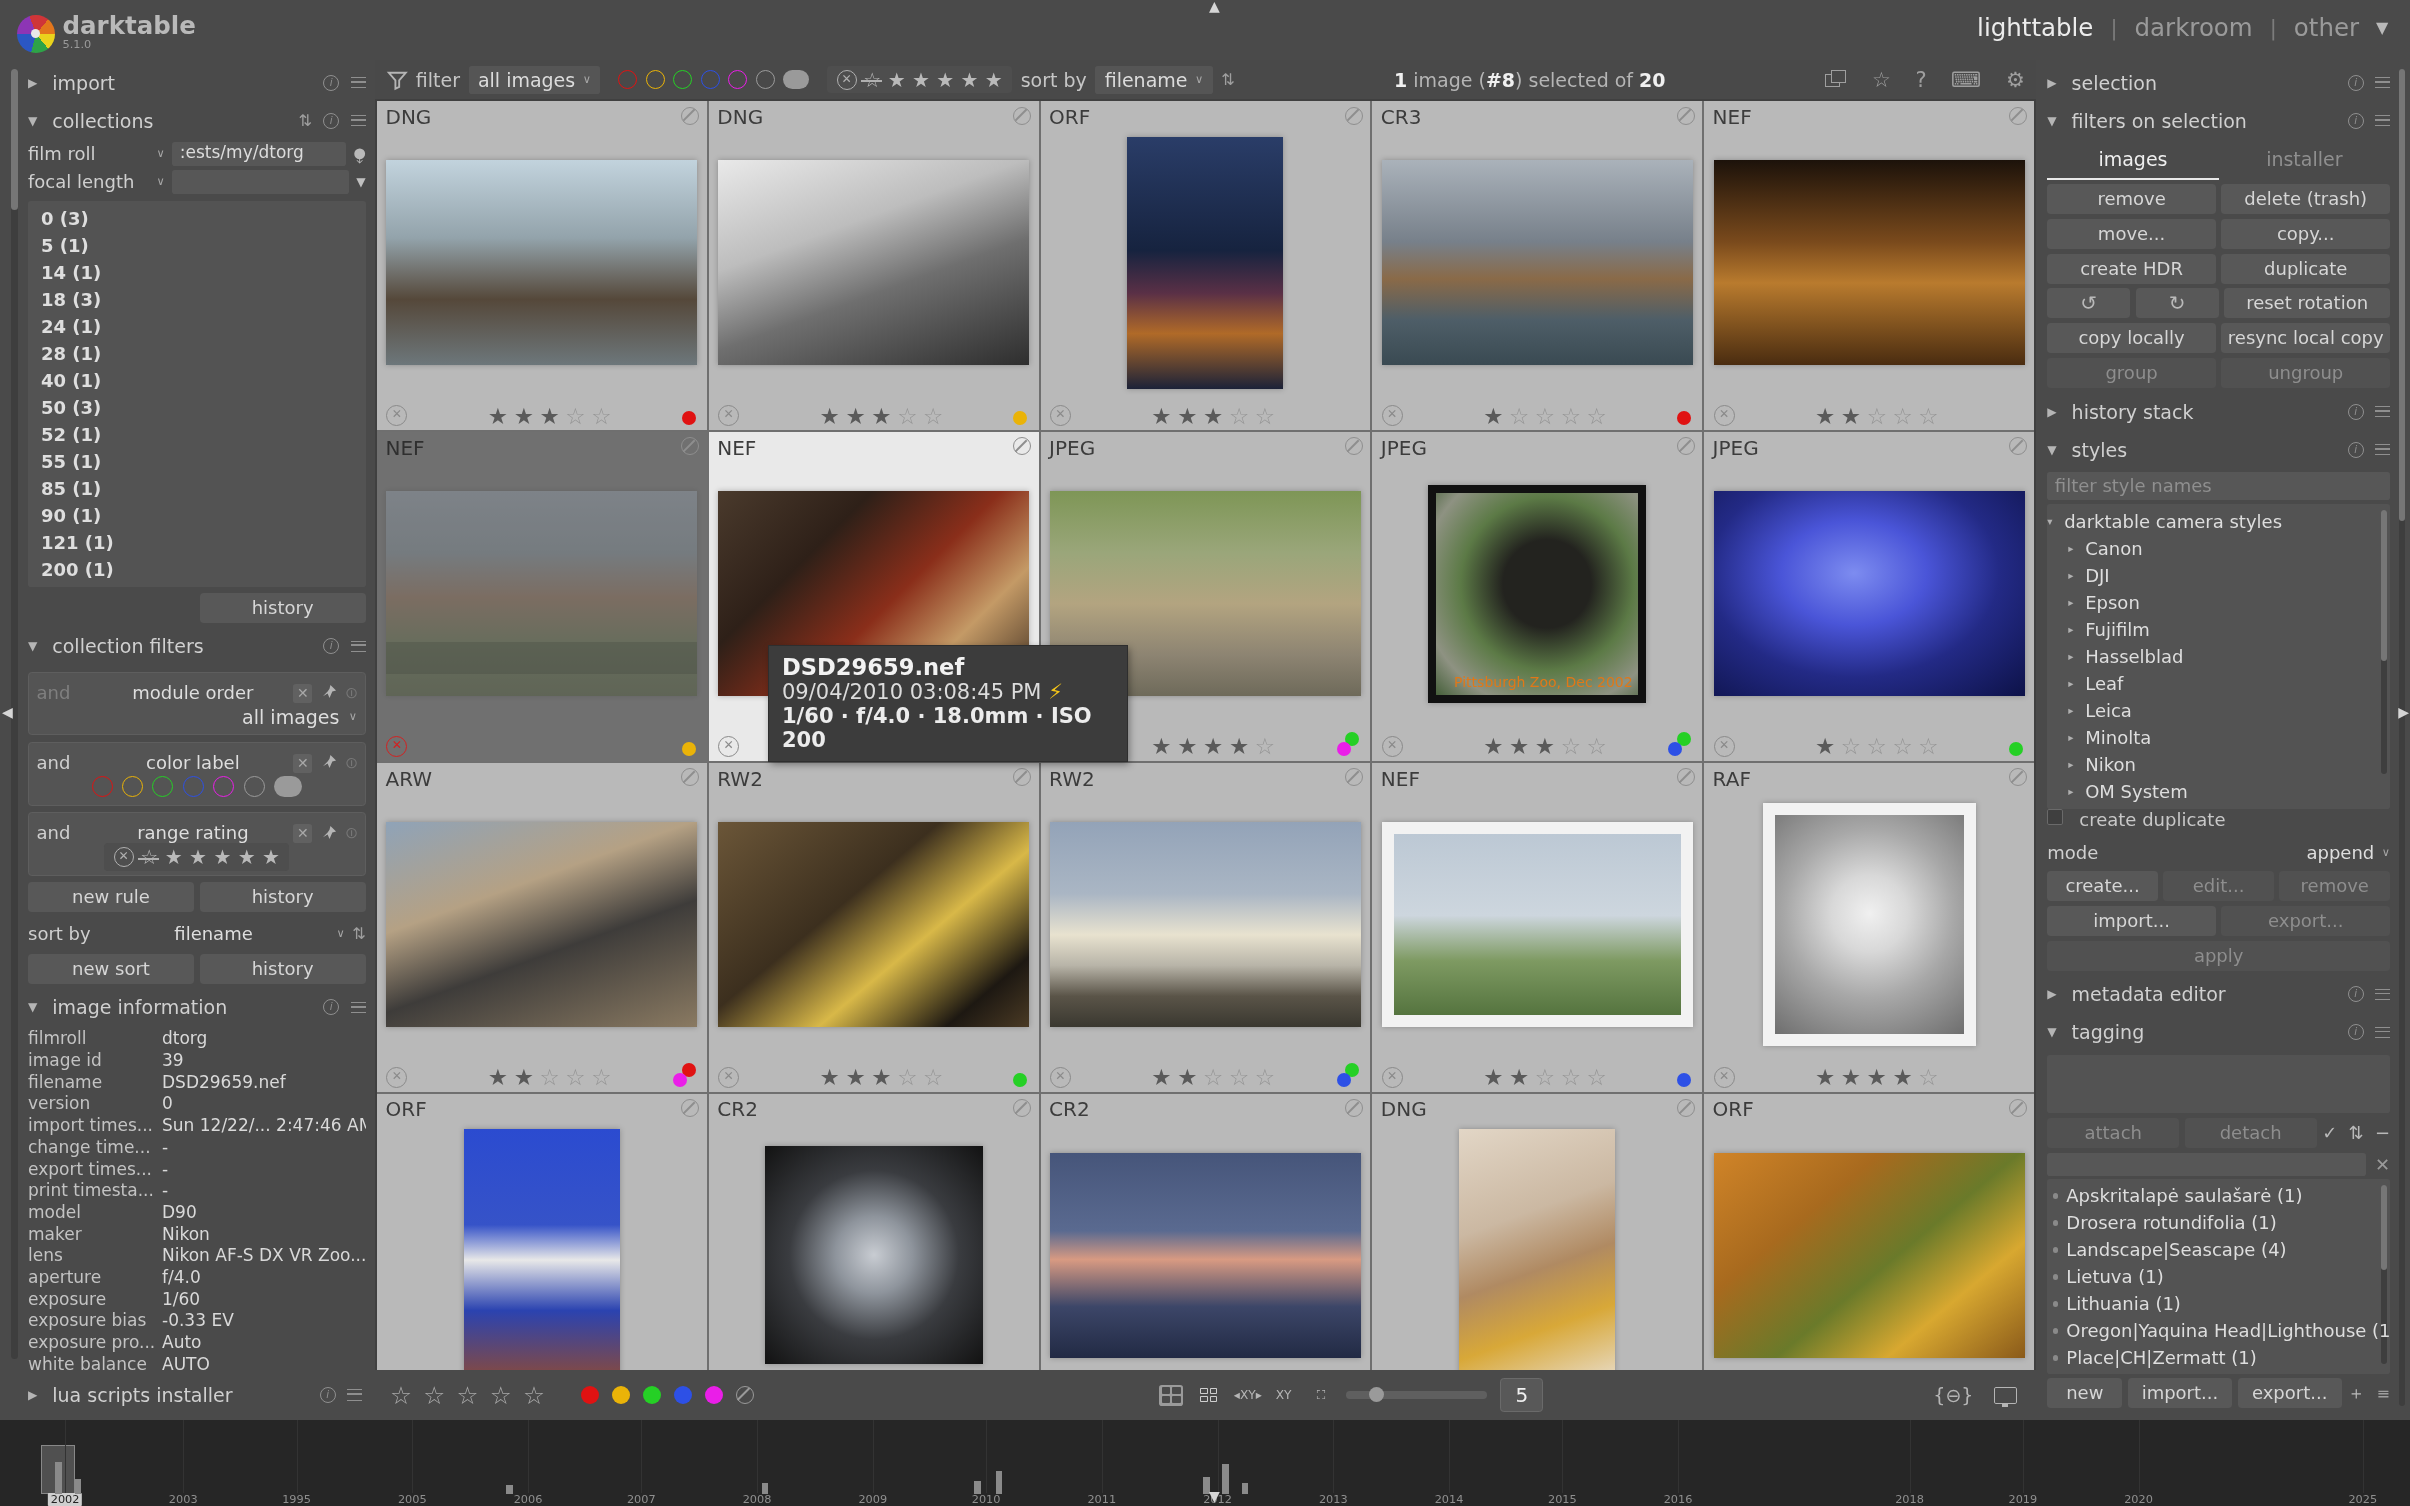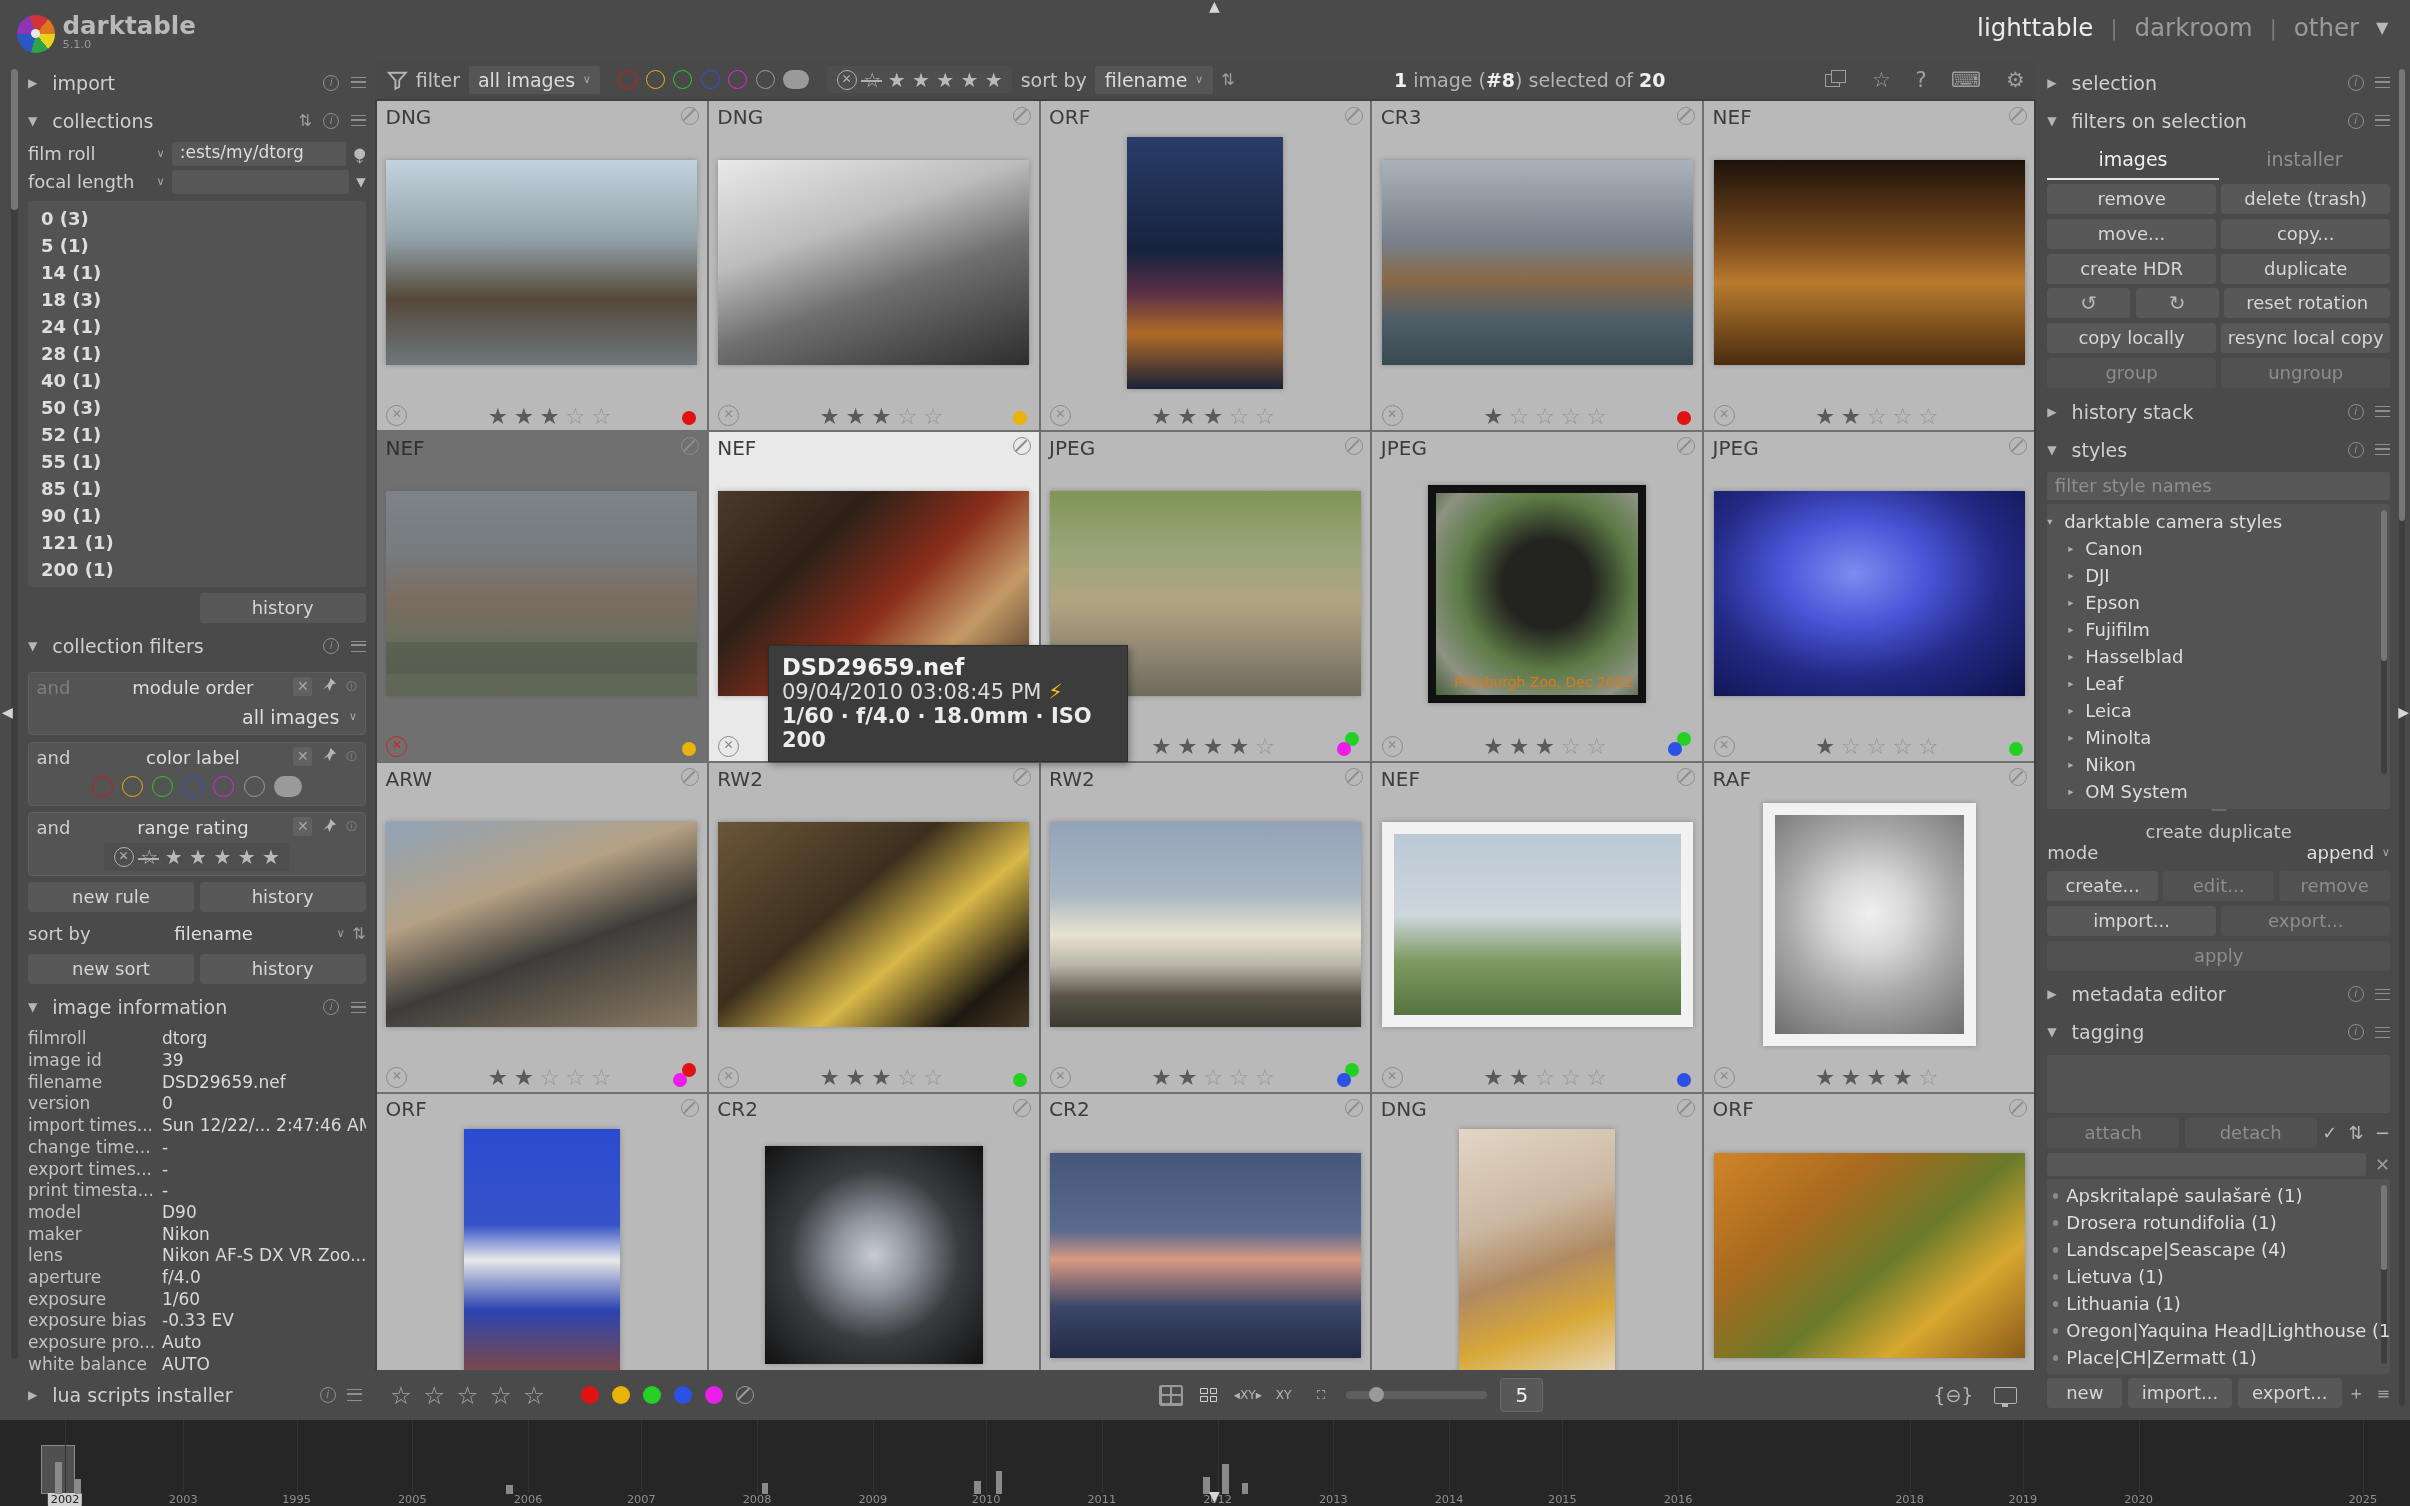"and" .rule-top { align-items: flex-start -> flex-end }
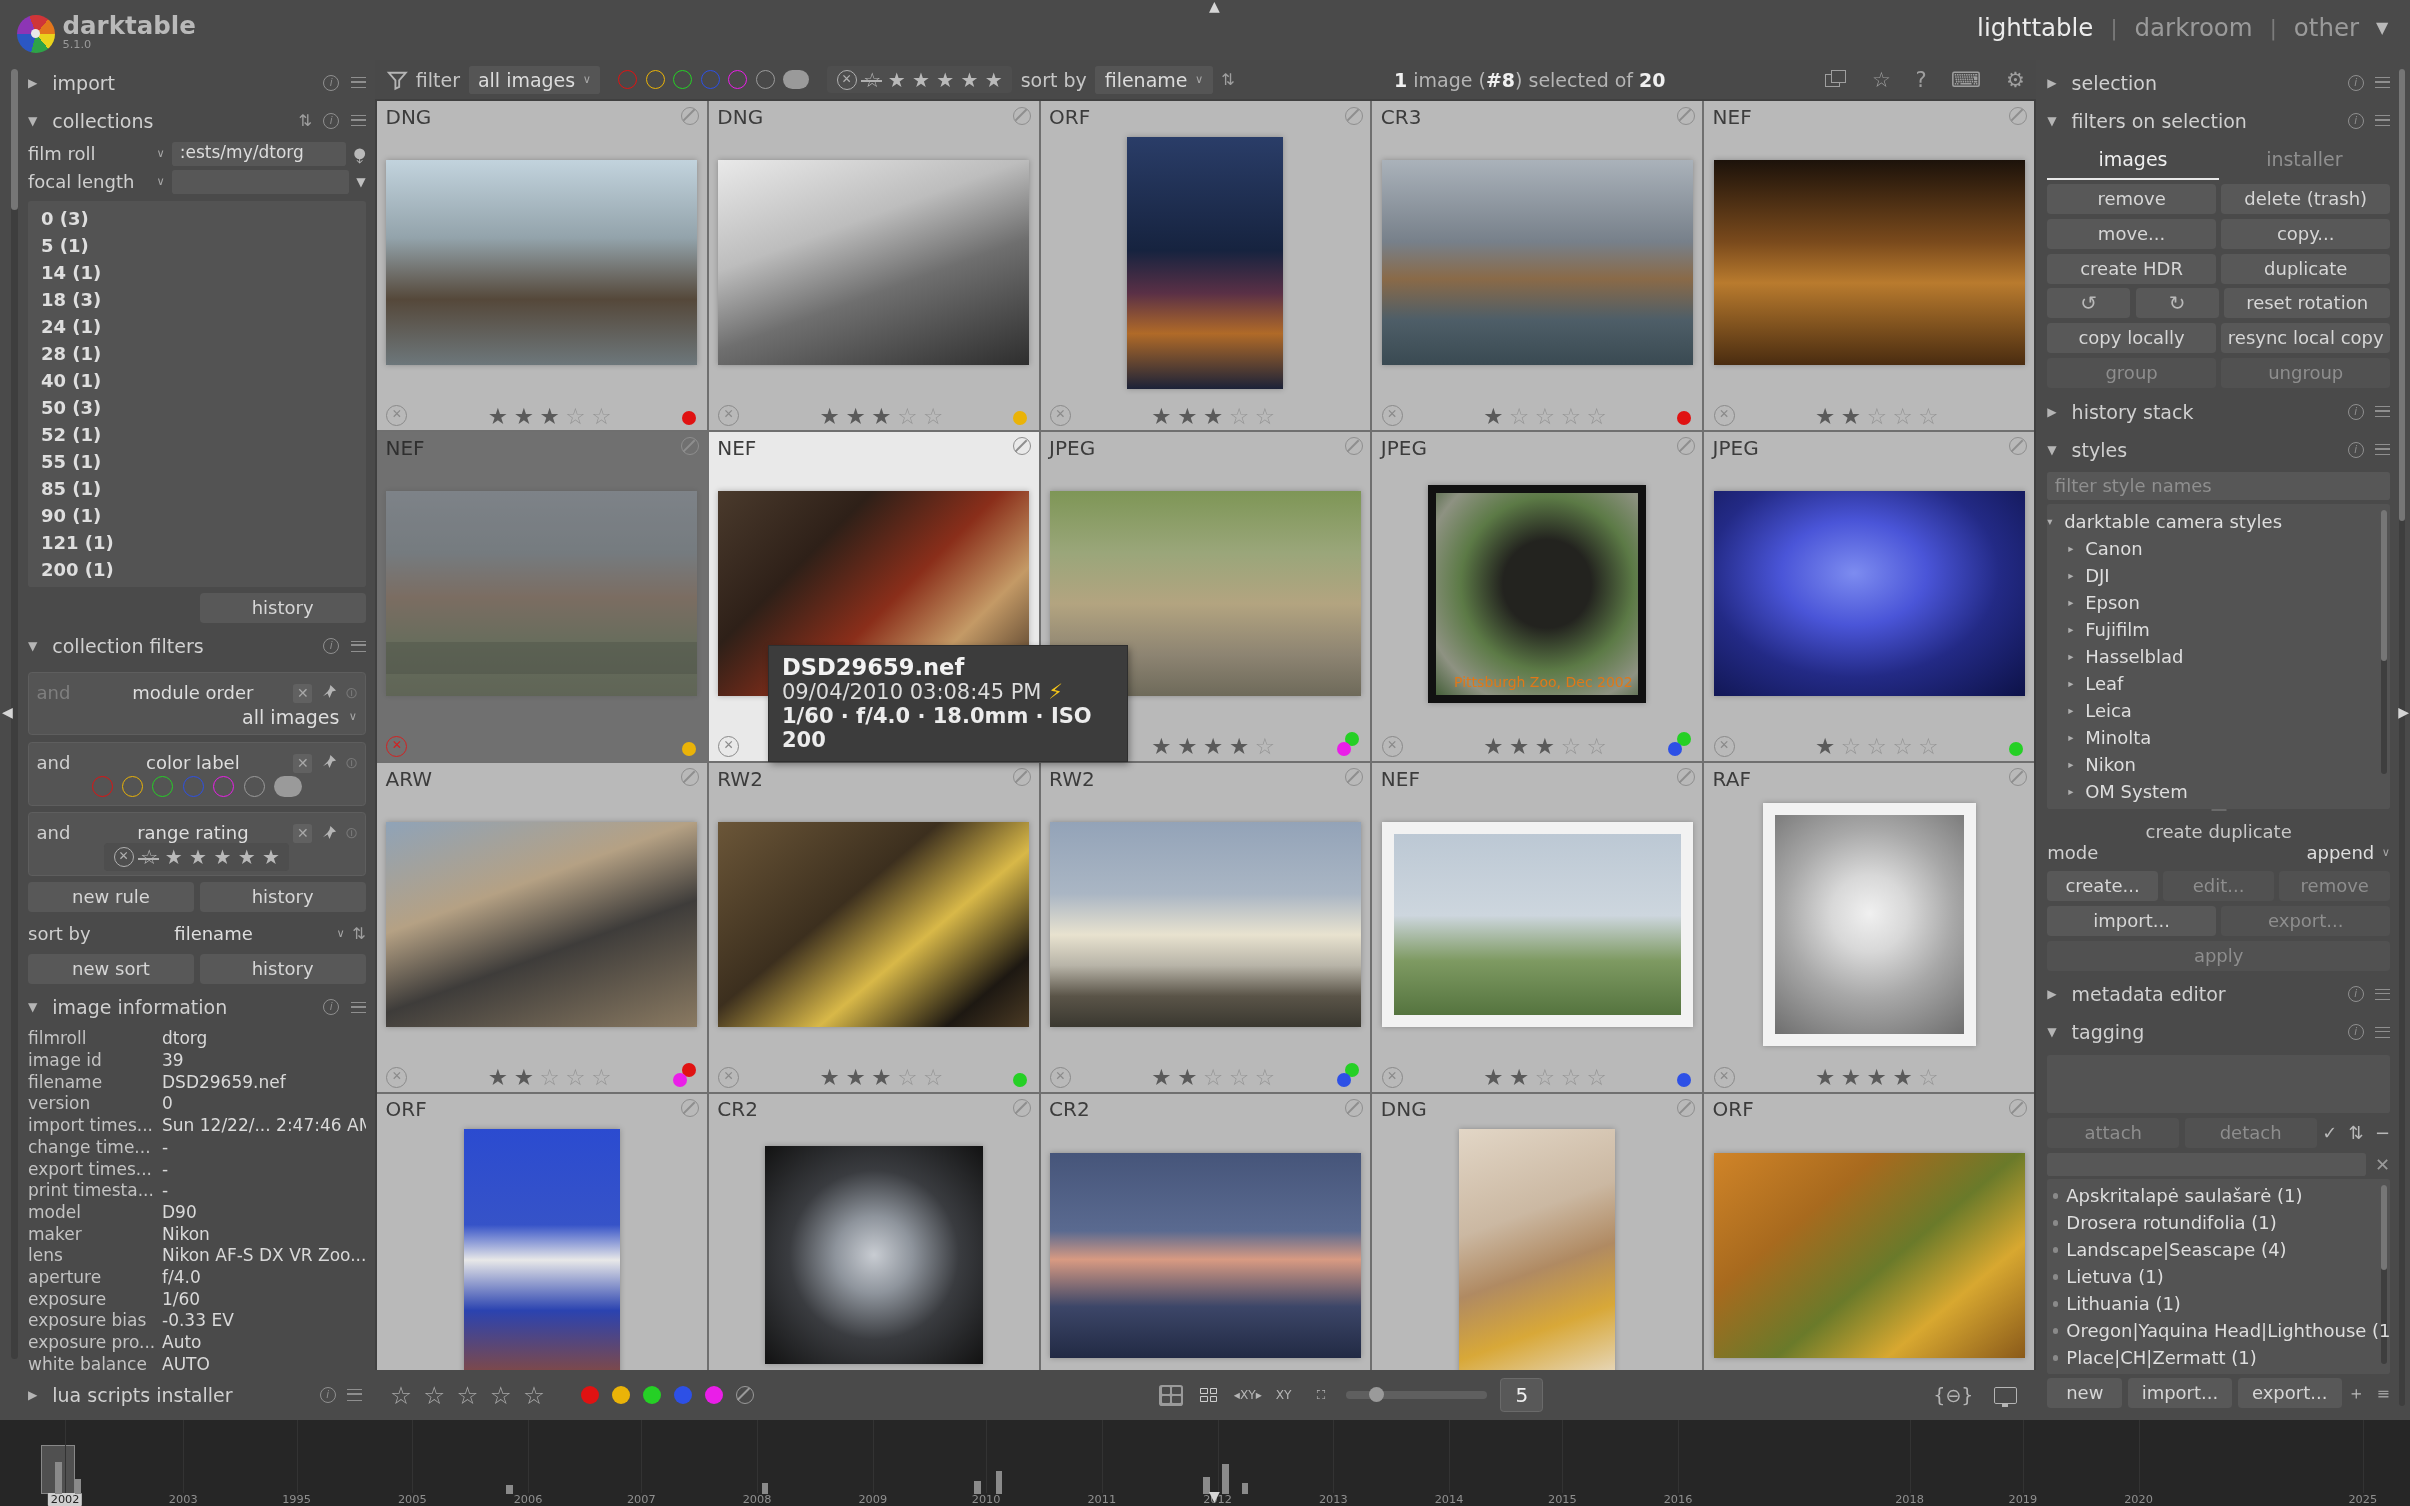"create duplicate" .chk-row { align-items: center -> flex-start; flex-direction: column -> none; gap: 10px -> 16px }
